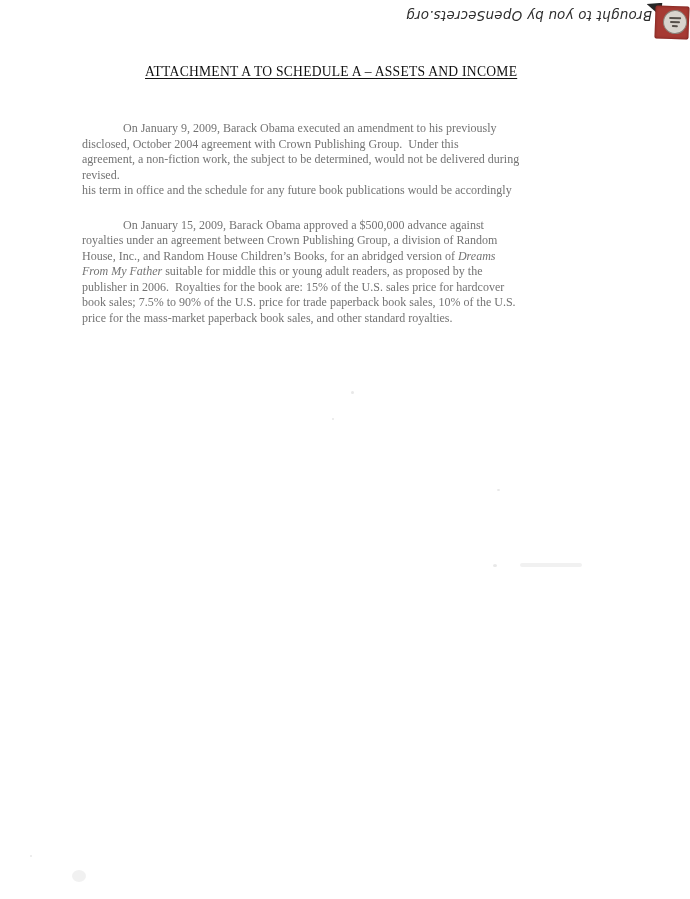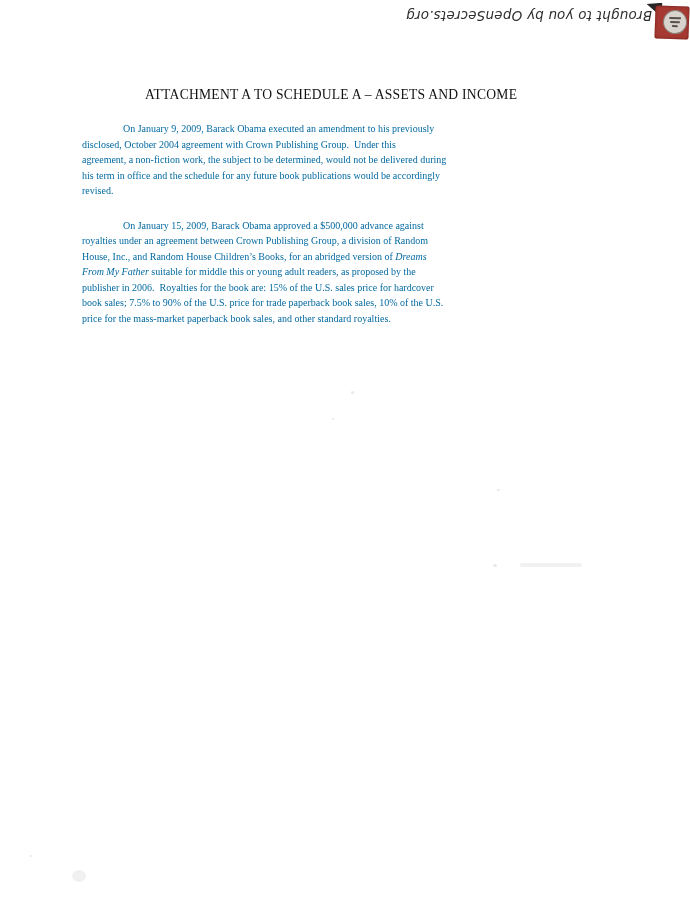"ATTACHMENT A TO SCHEDULE A" .doc-title { text-decoration: none -> underline; top: 87px -> 64px }
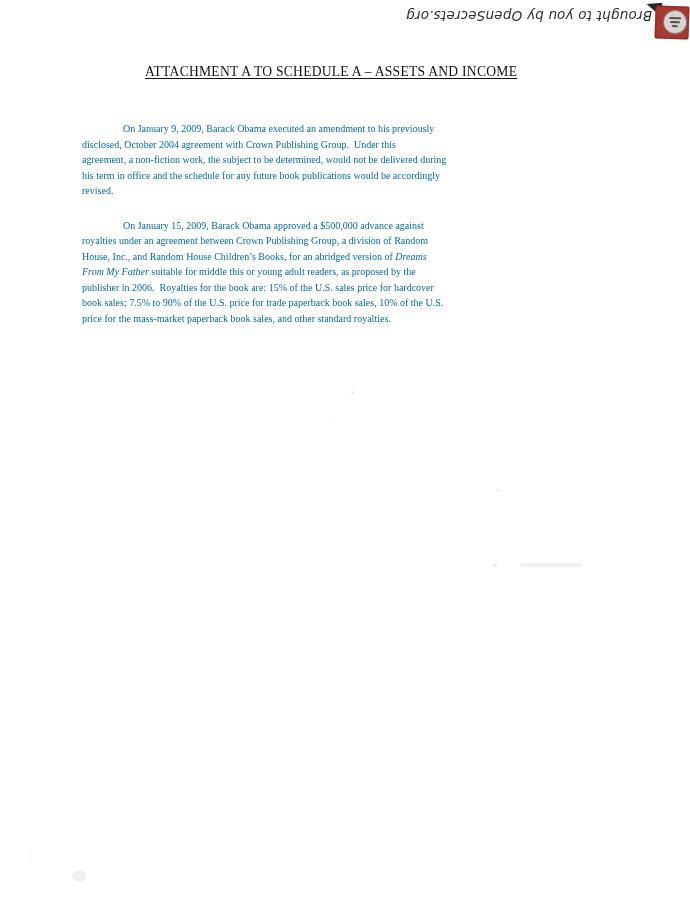"On January 9, 2009, Barack" .doc-body { color: #0369a1 -> #737373; font-size: 10px -> 12px }
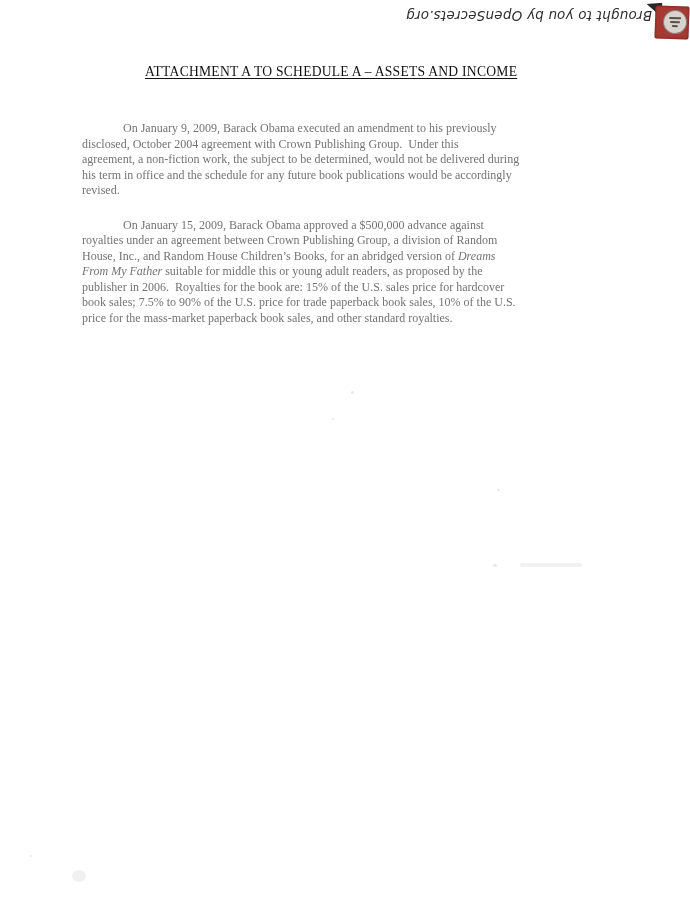"his term in office and" div.line { order: before "revised." -> after "revised." }
